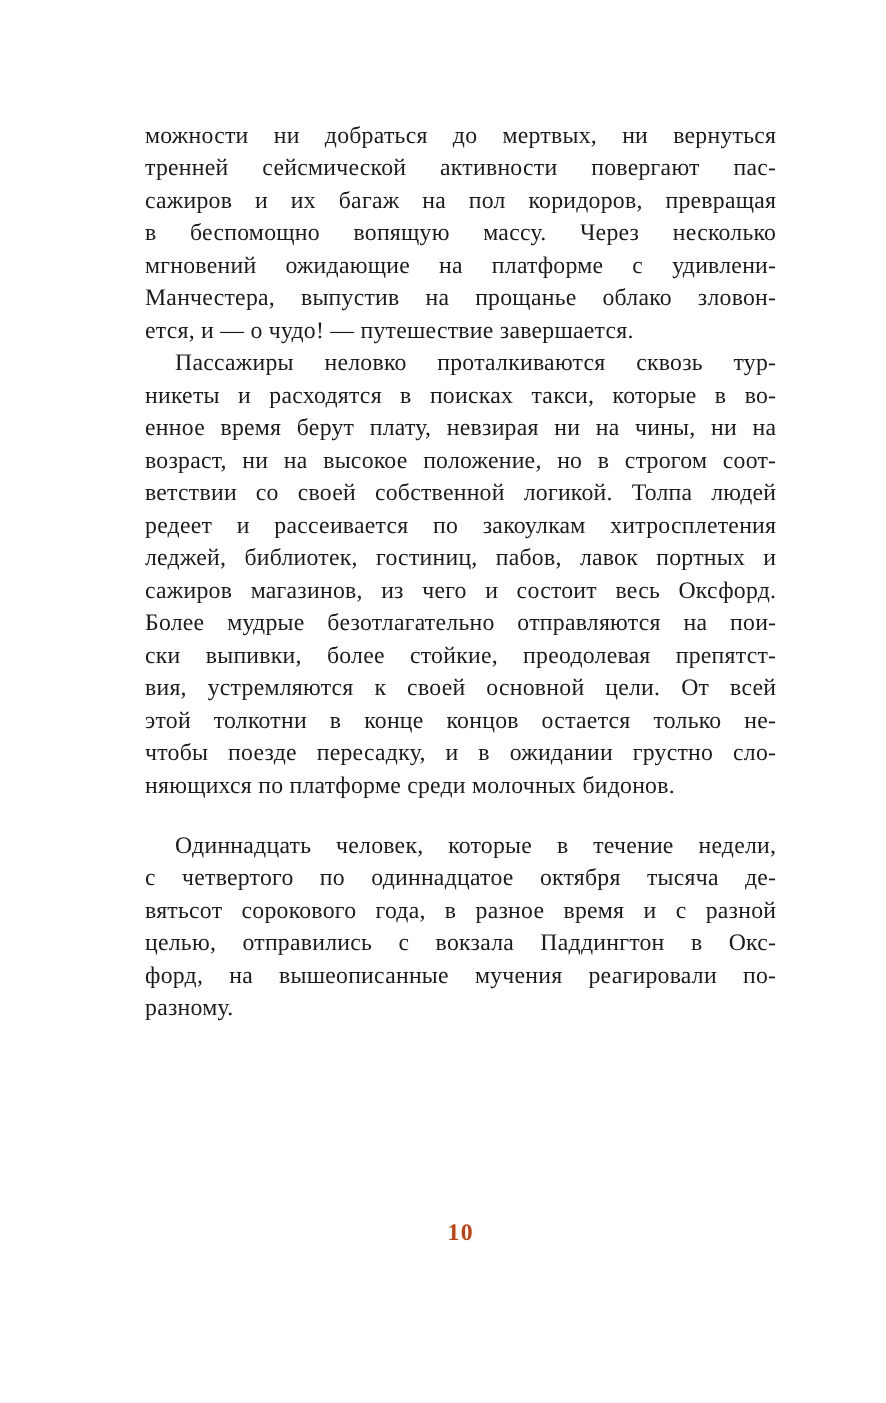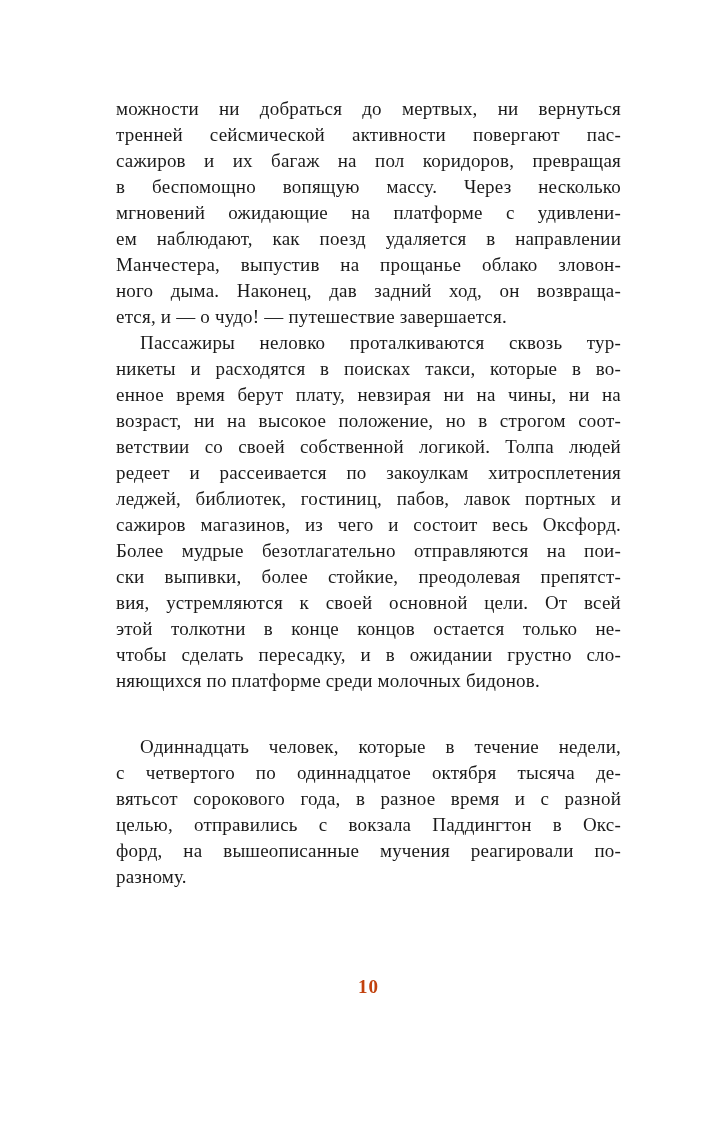"ем наблюдают, как поезд удаляется" div.line { html: <div>ем наблюдают, как поезд удаляется в направлении</div> -> none }
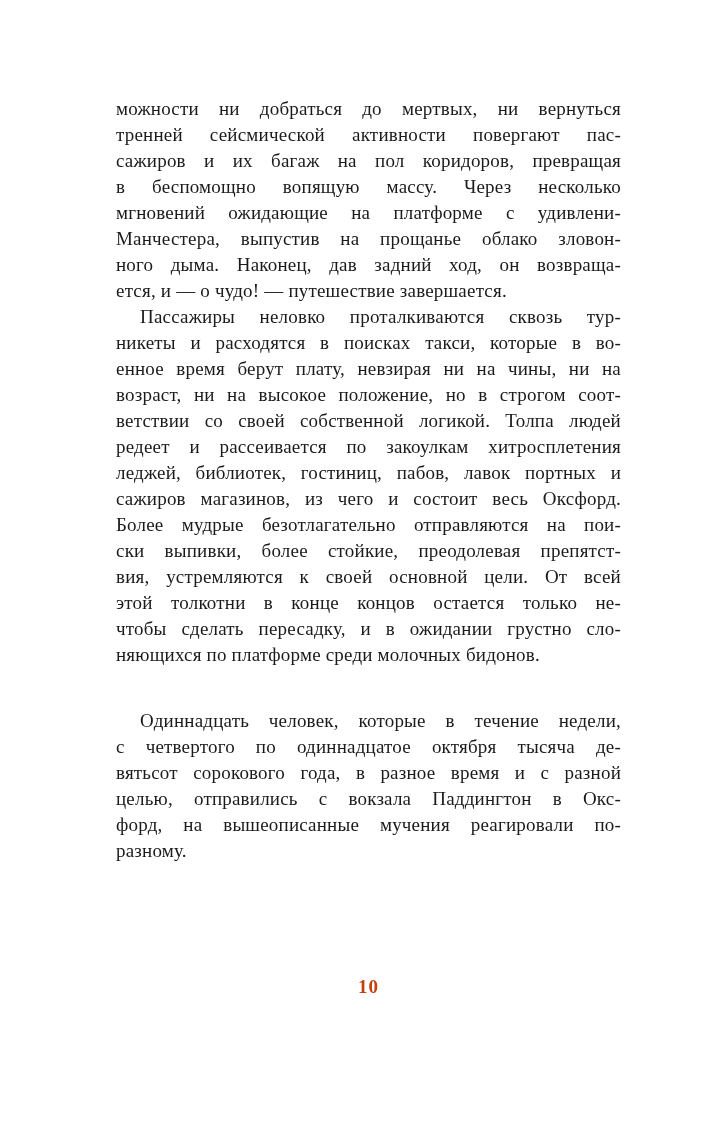"ного дыма. Наконец, дав задний" div.line { html: <div>ного дыма. Наконец, дав задний ход, он возвраща-</div> -> none }
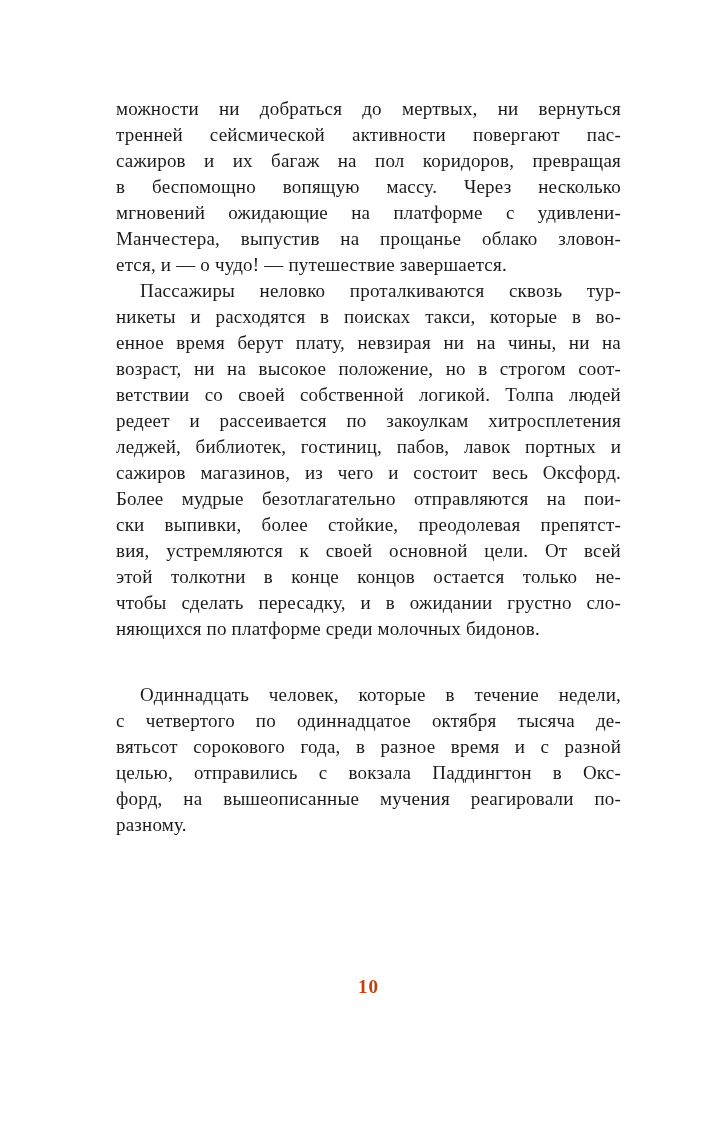"чтобы сделать пересадку, и в" div.line { text: сделать -> поезде }
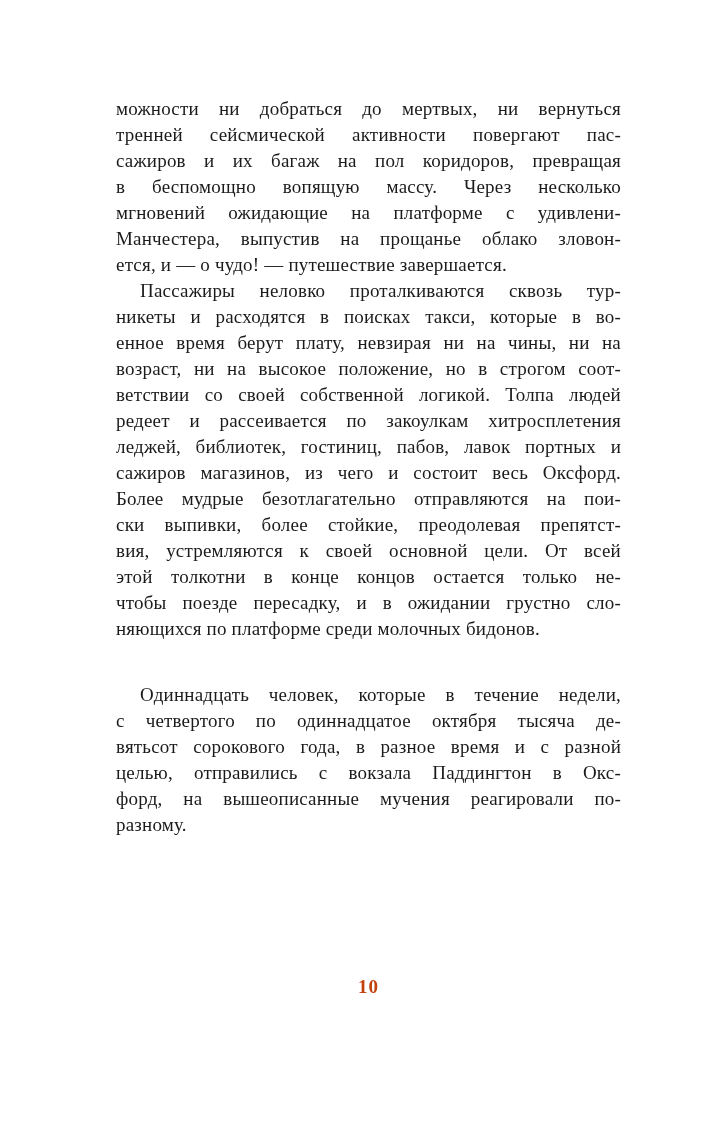"Одиннадцать человек, которые в течение" .paragraph.spaced { margin-top: 40px -> 22px }
